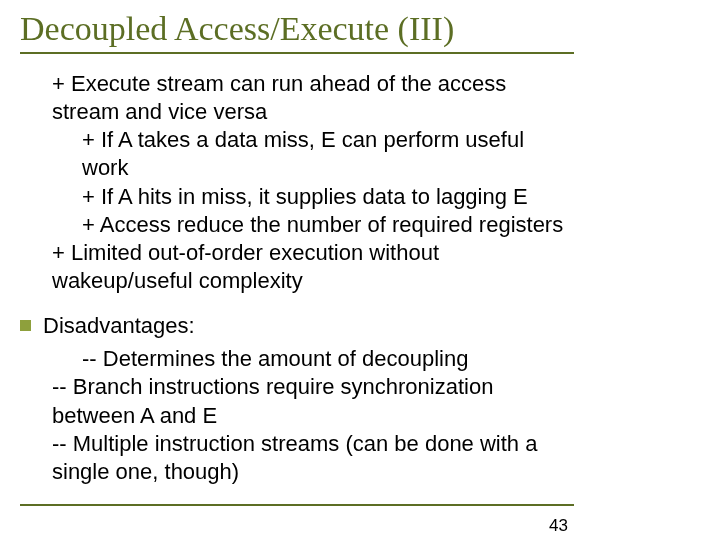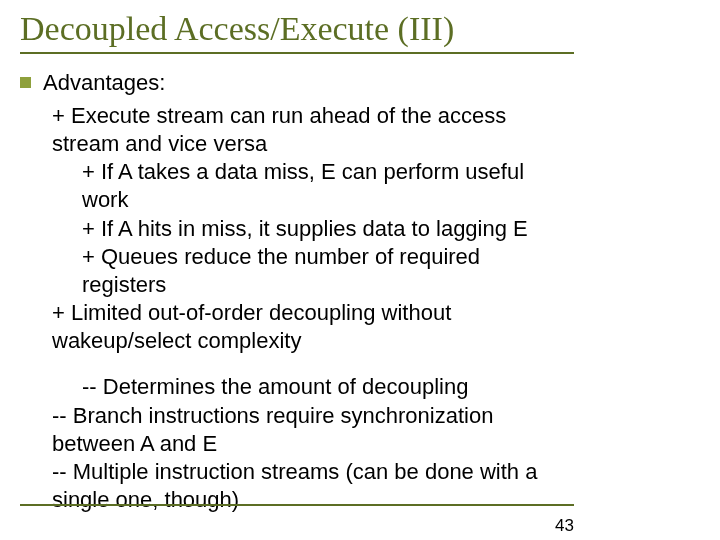"Advantages:" div.section { html: <div> <span></span> <span>Advantages:</span> </div> -> none }
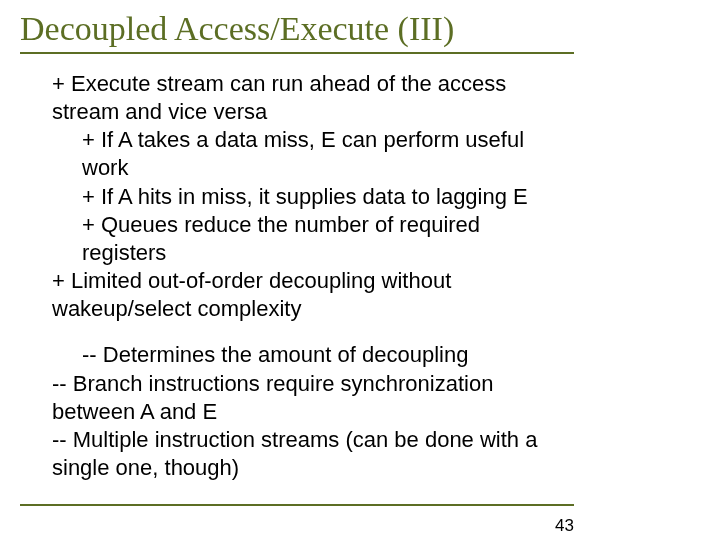"+ Queues reduce the number" div.in1 { text: Queues -> Access }
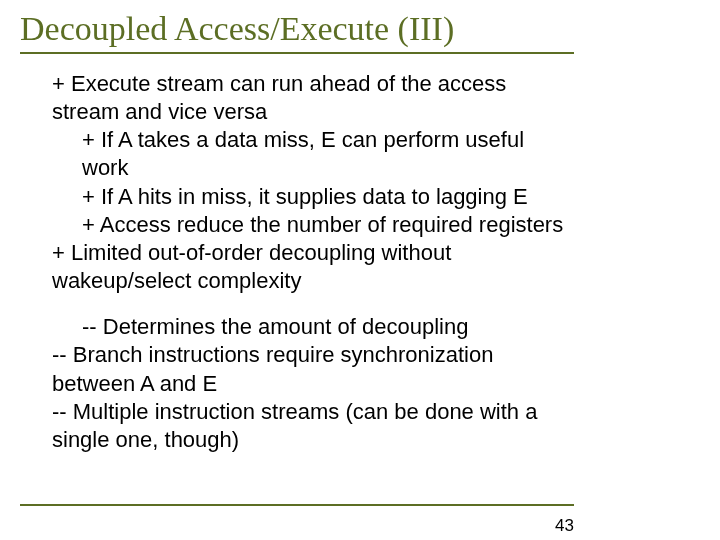"+ Limited out-of-order decoupling" div { text: decoupling without wakeup/select -> execution without wakeup/useful }
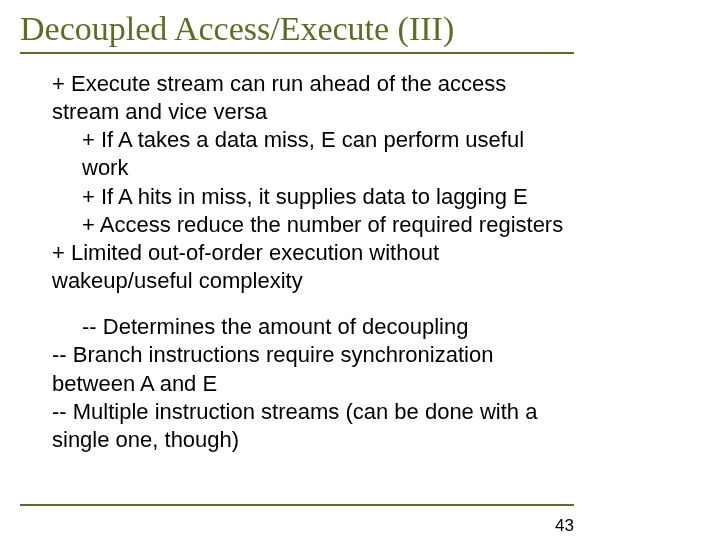"Disadvantages:" div.section { html: none -> <div> <span></span> <span>Disadvantages:</span> </div> }
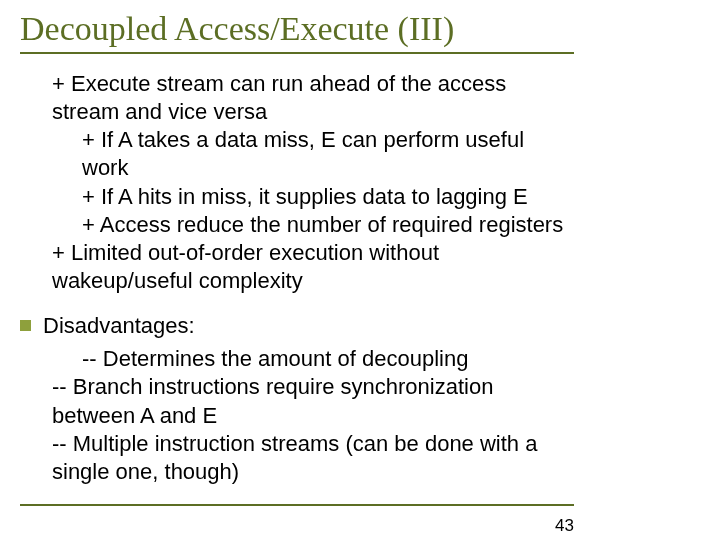"43" .pagenum { right: 20px -> 26px }
